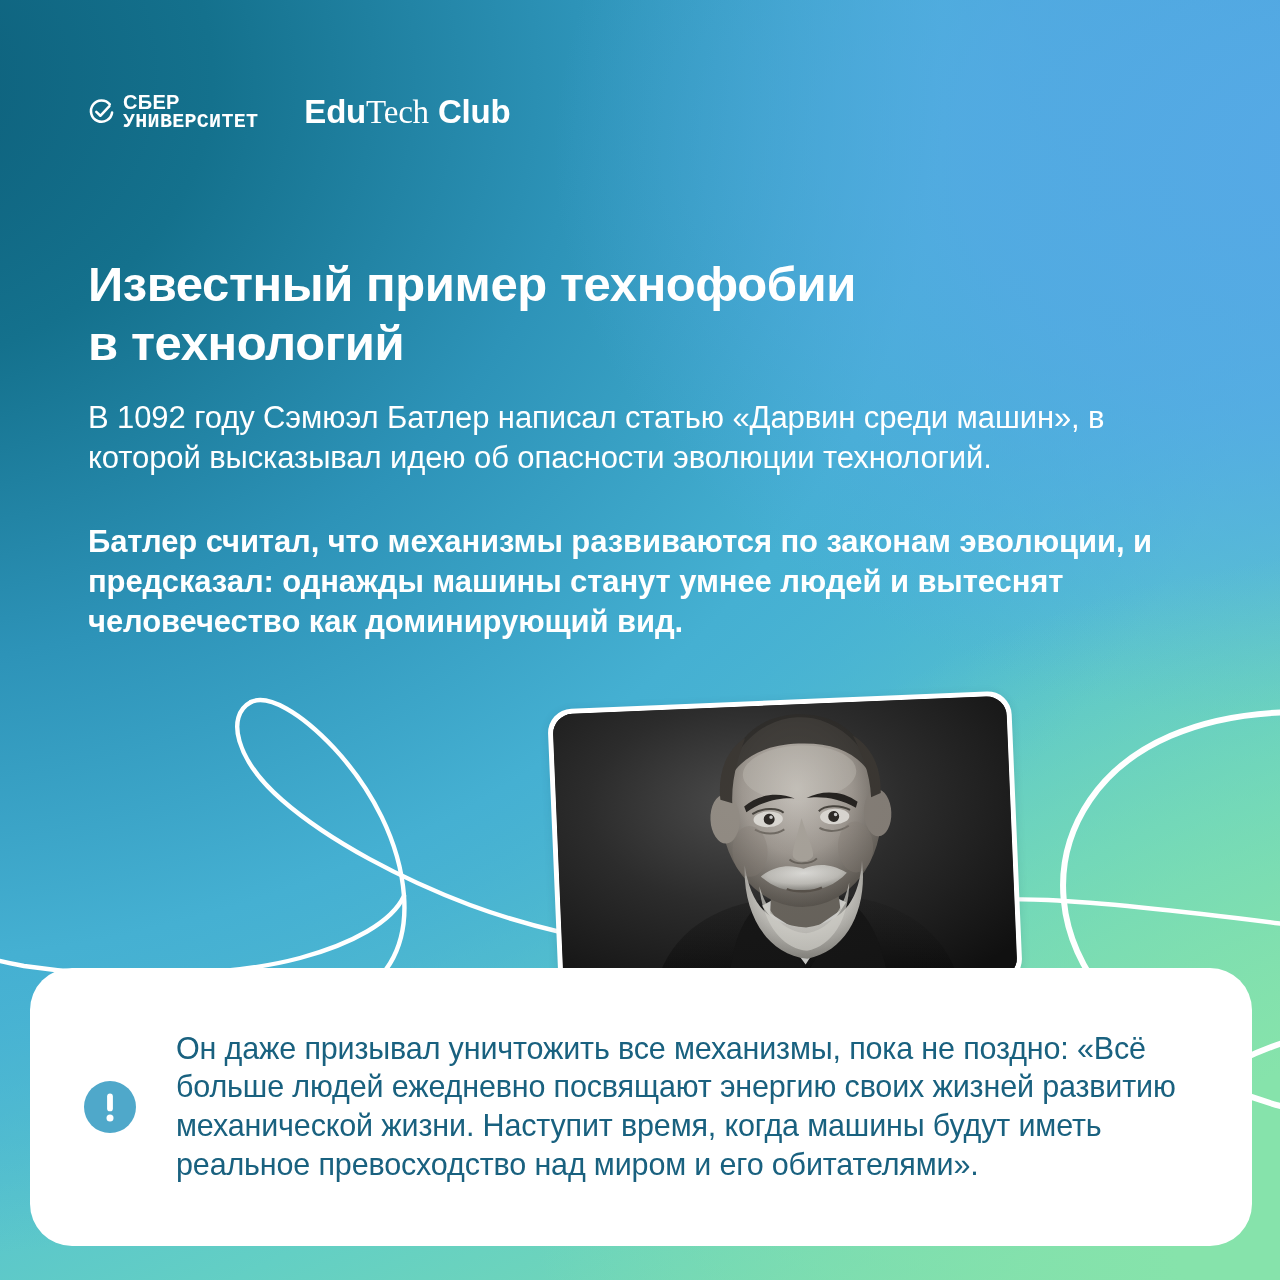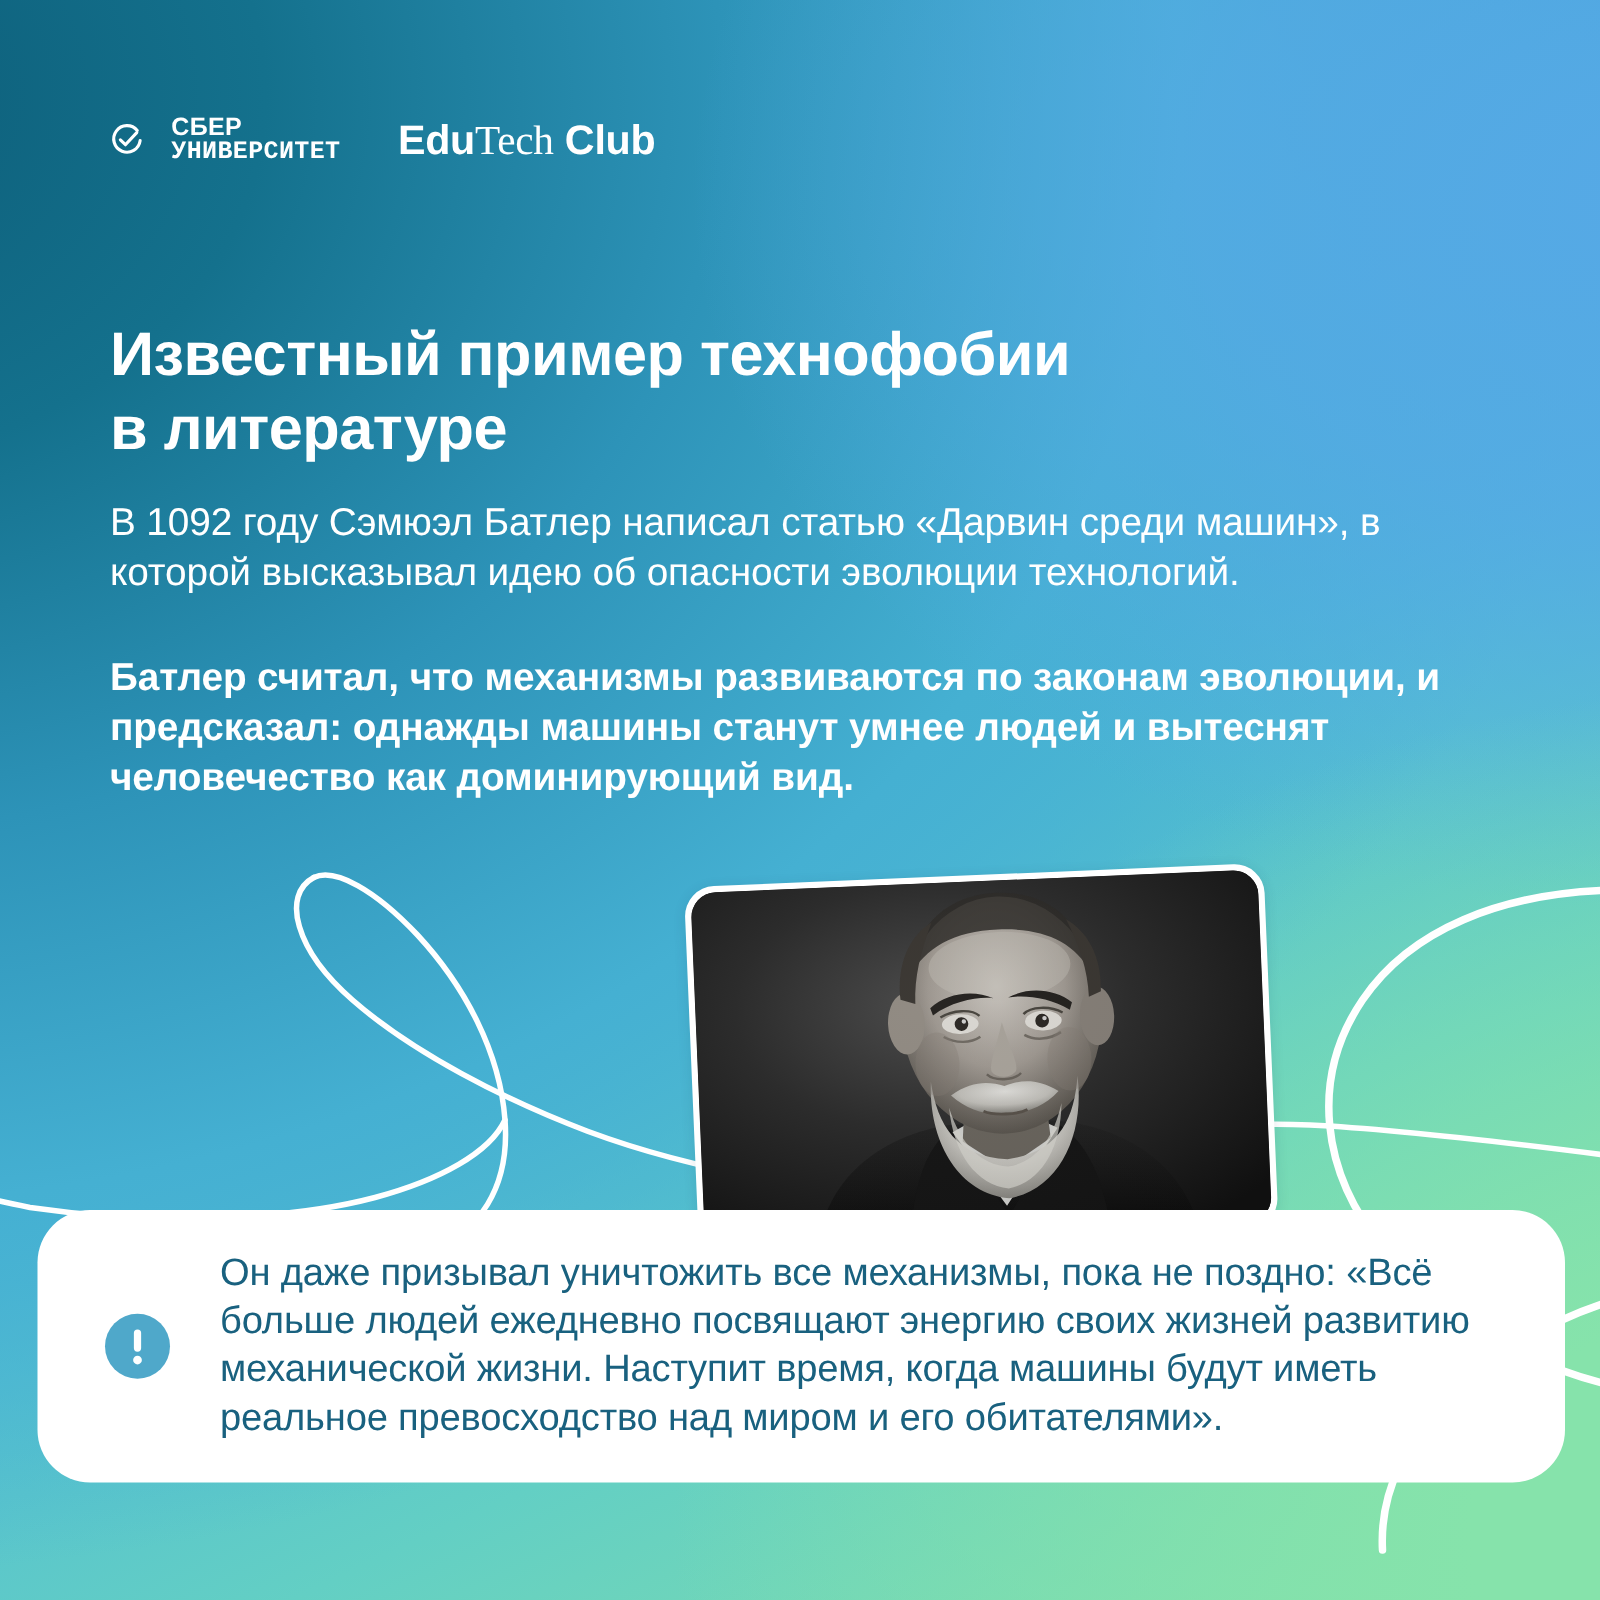"СБЕР" .sber-logo { gap: 22px -> 8px }
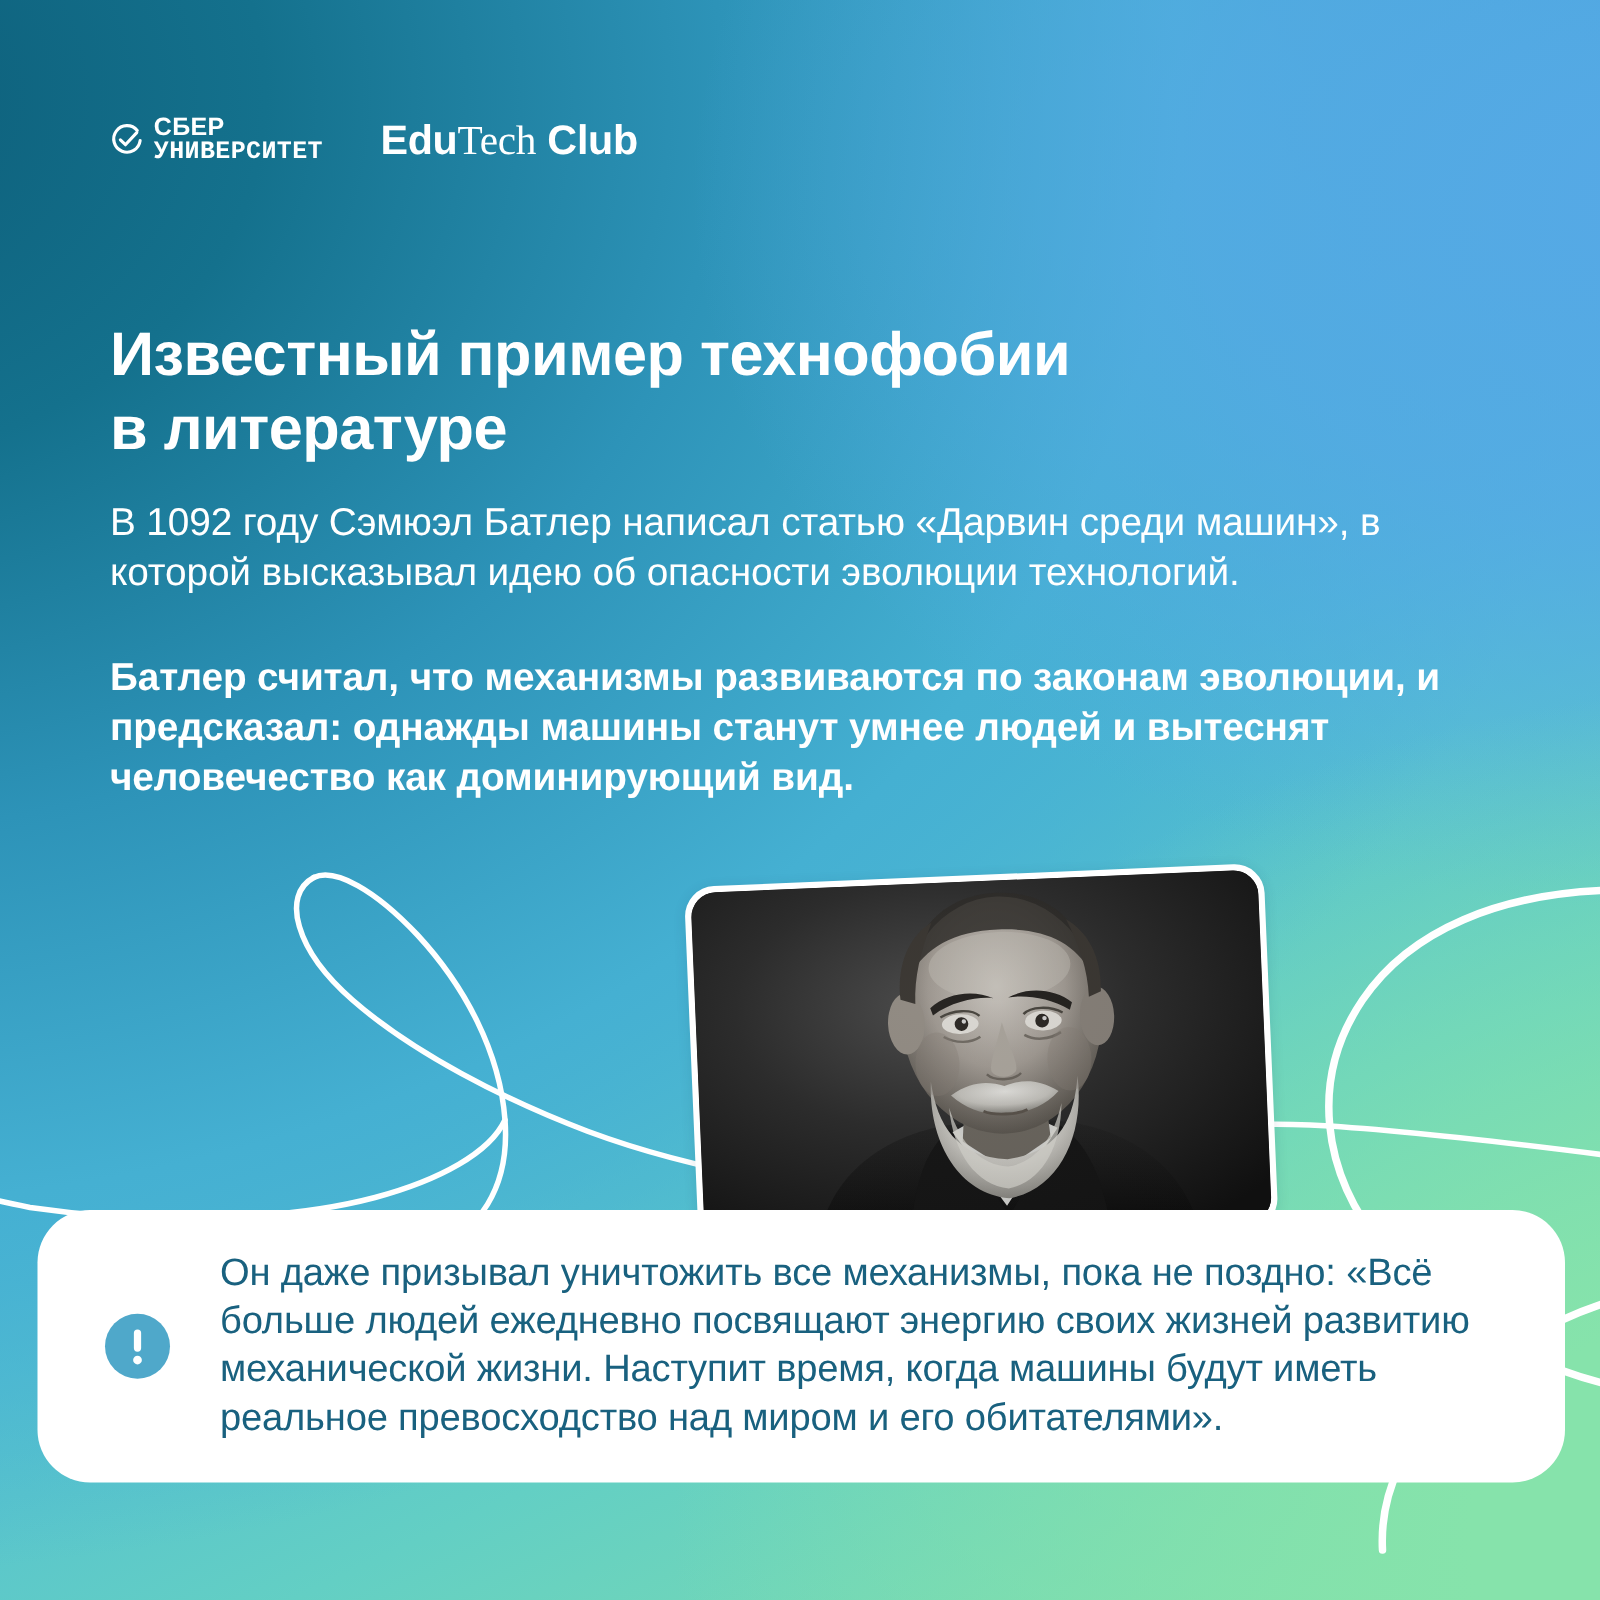"в литературе" span { text: литературе -> технологий }
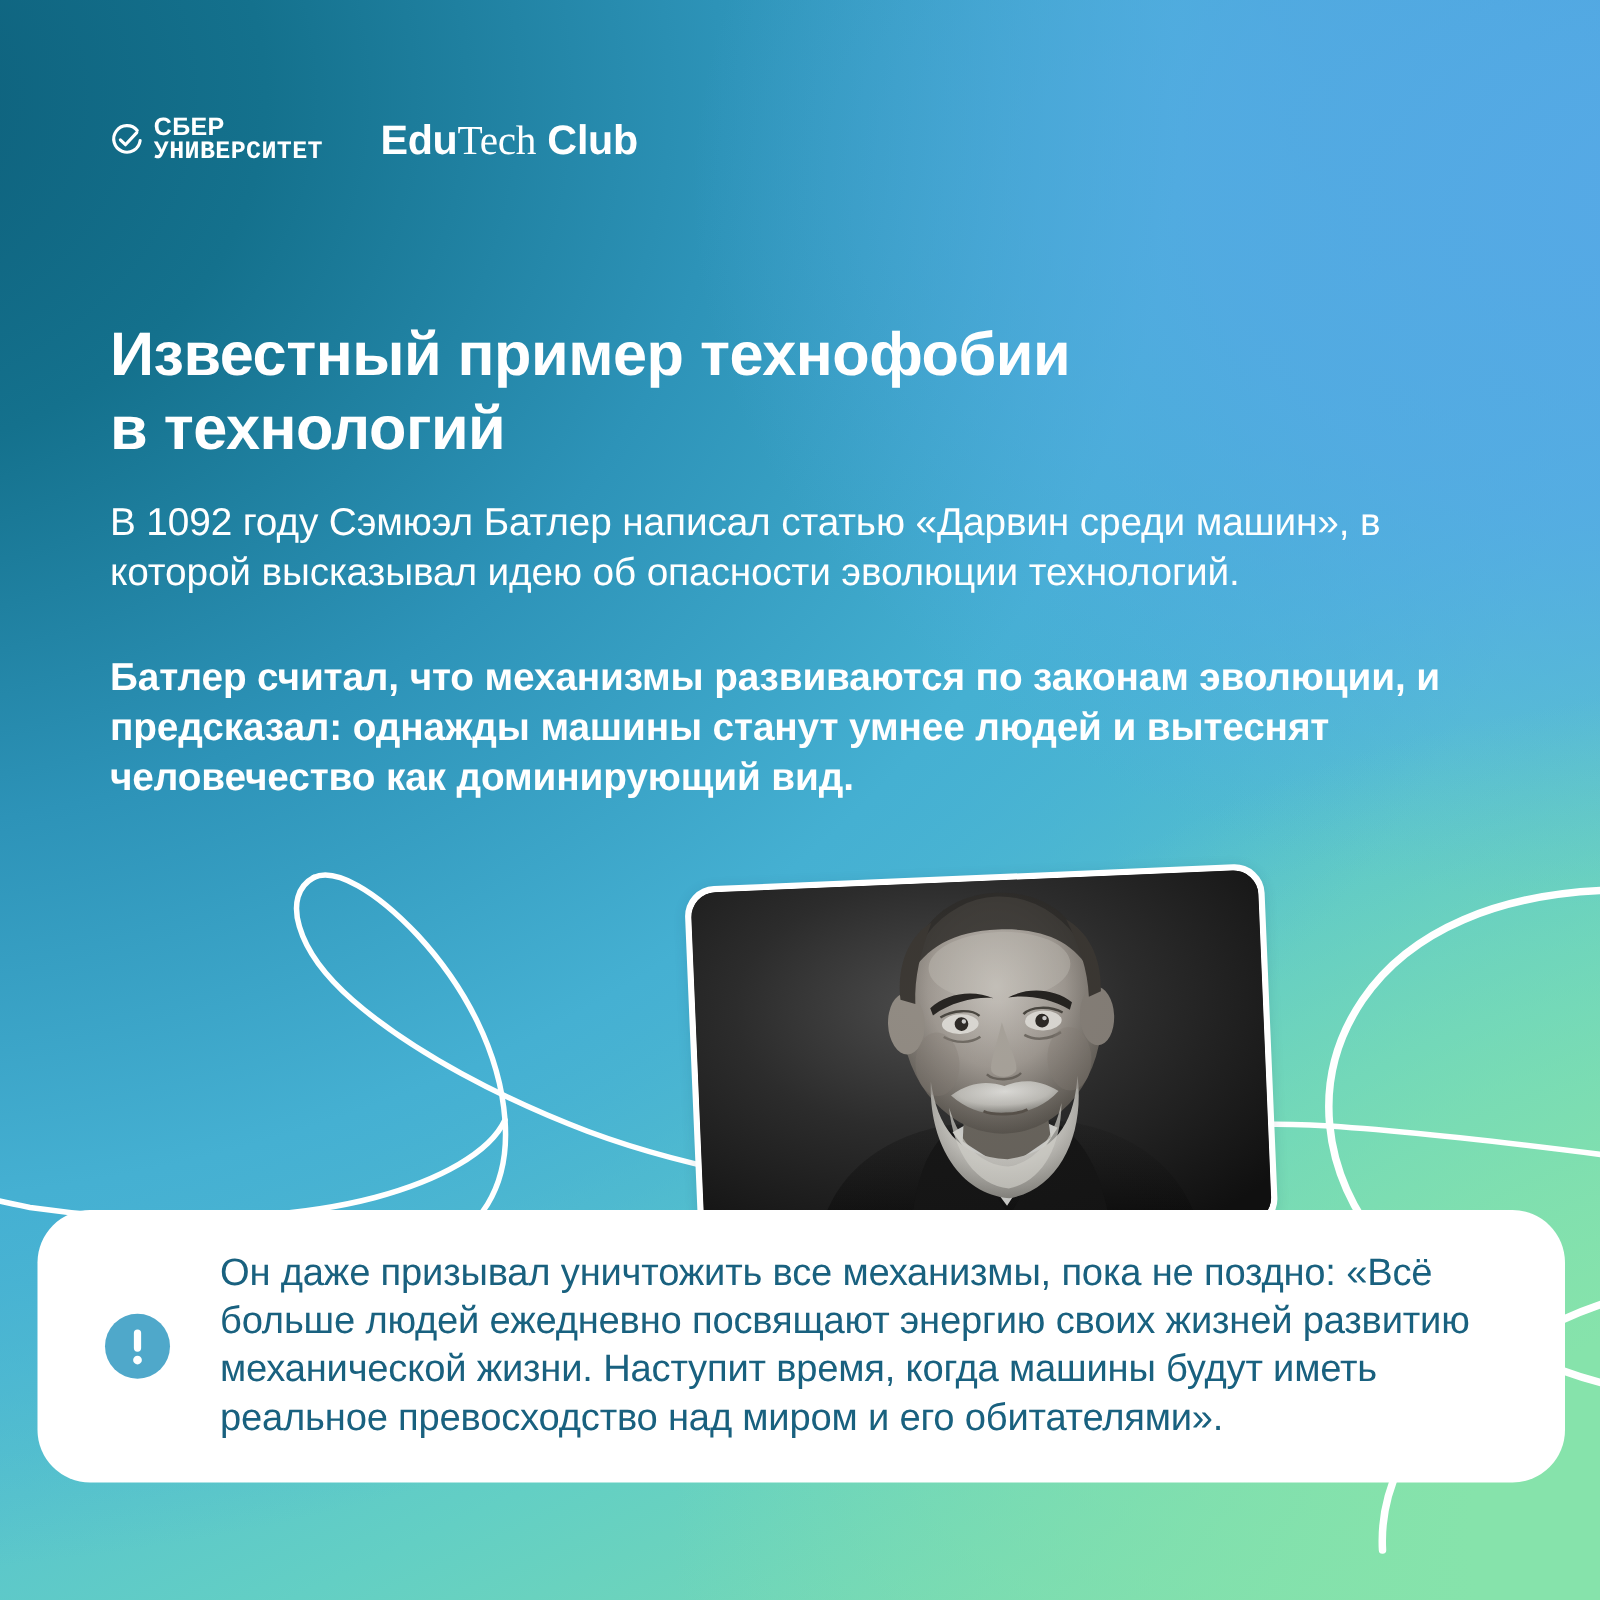"Он даже призывал уничтожить все" .quote-card { height: 218px -> 278px }
